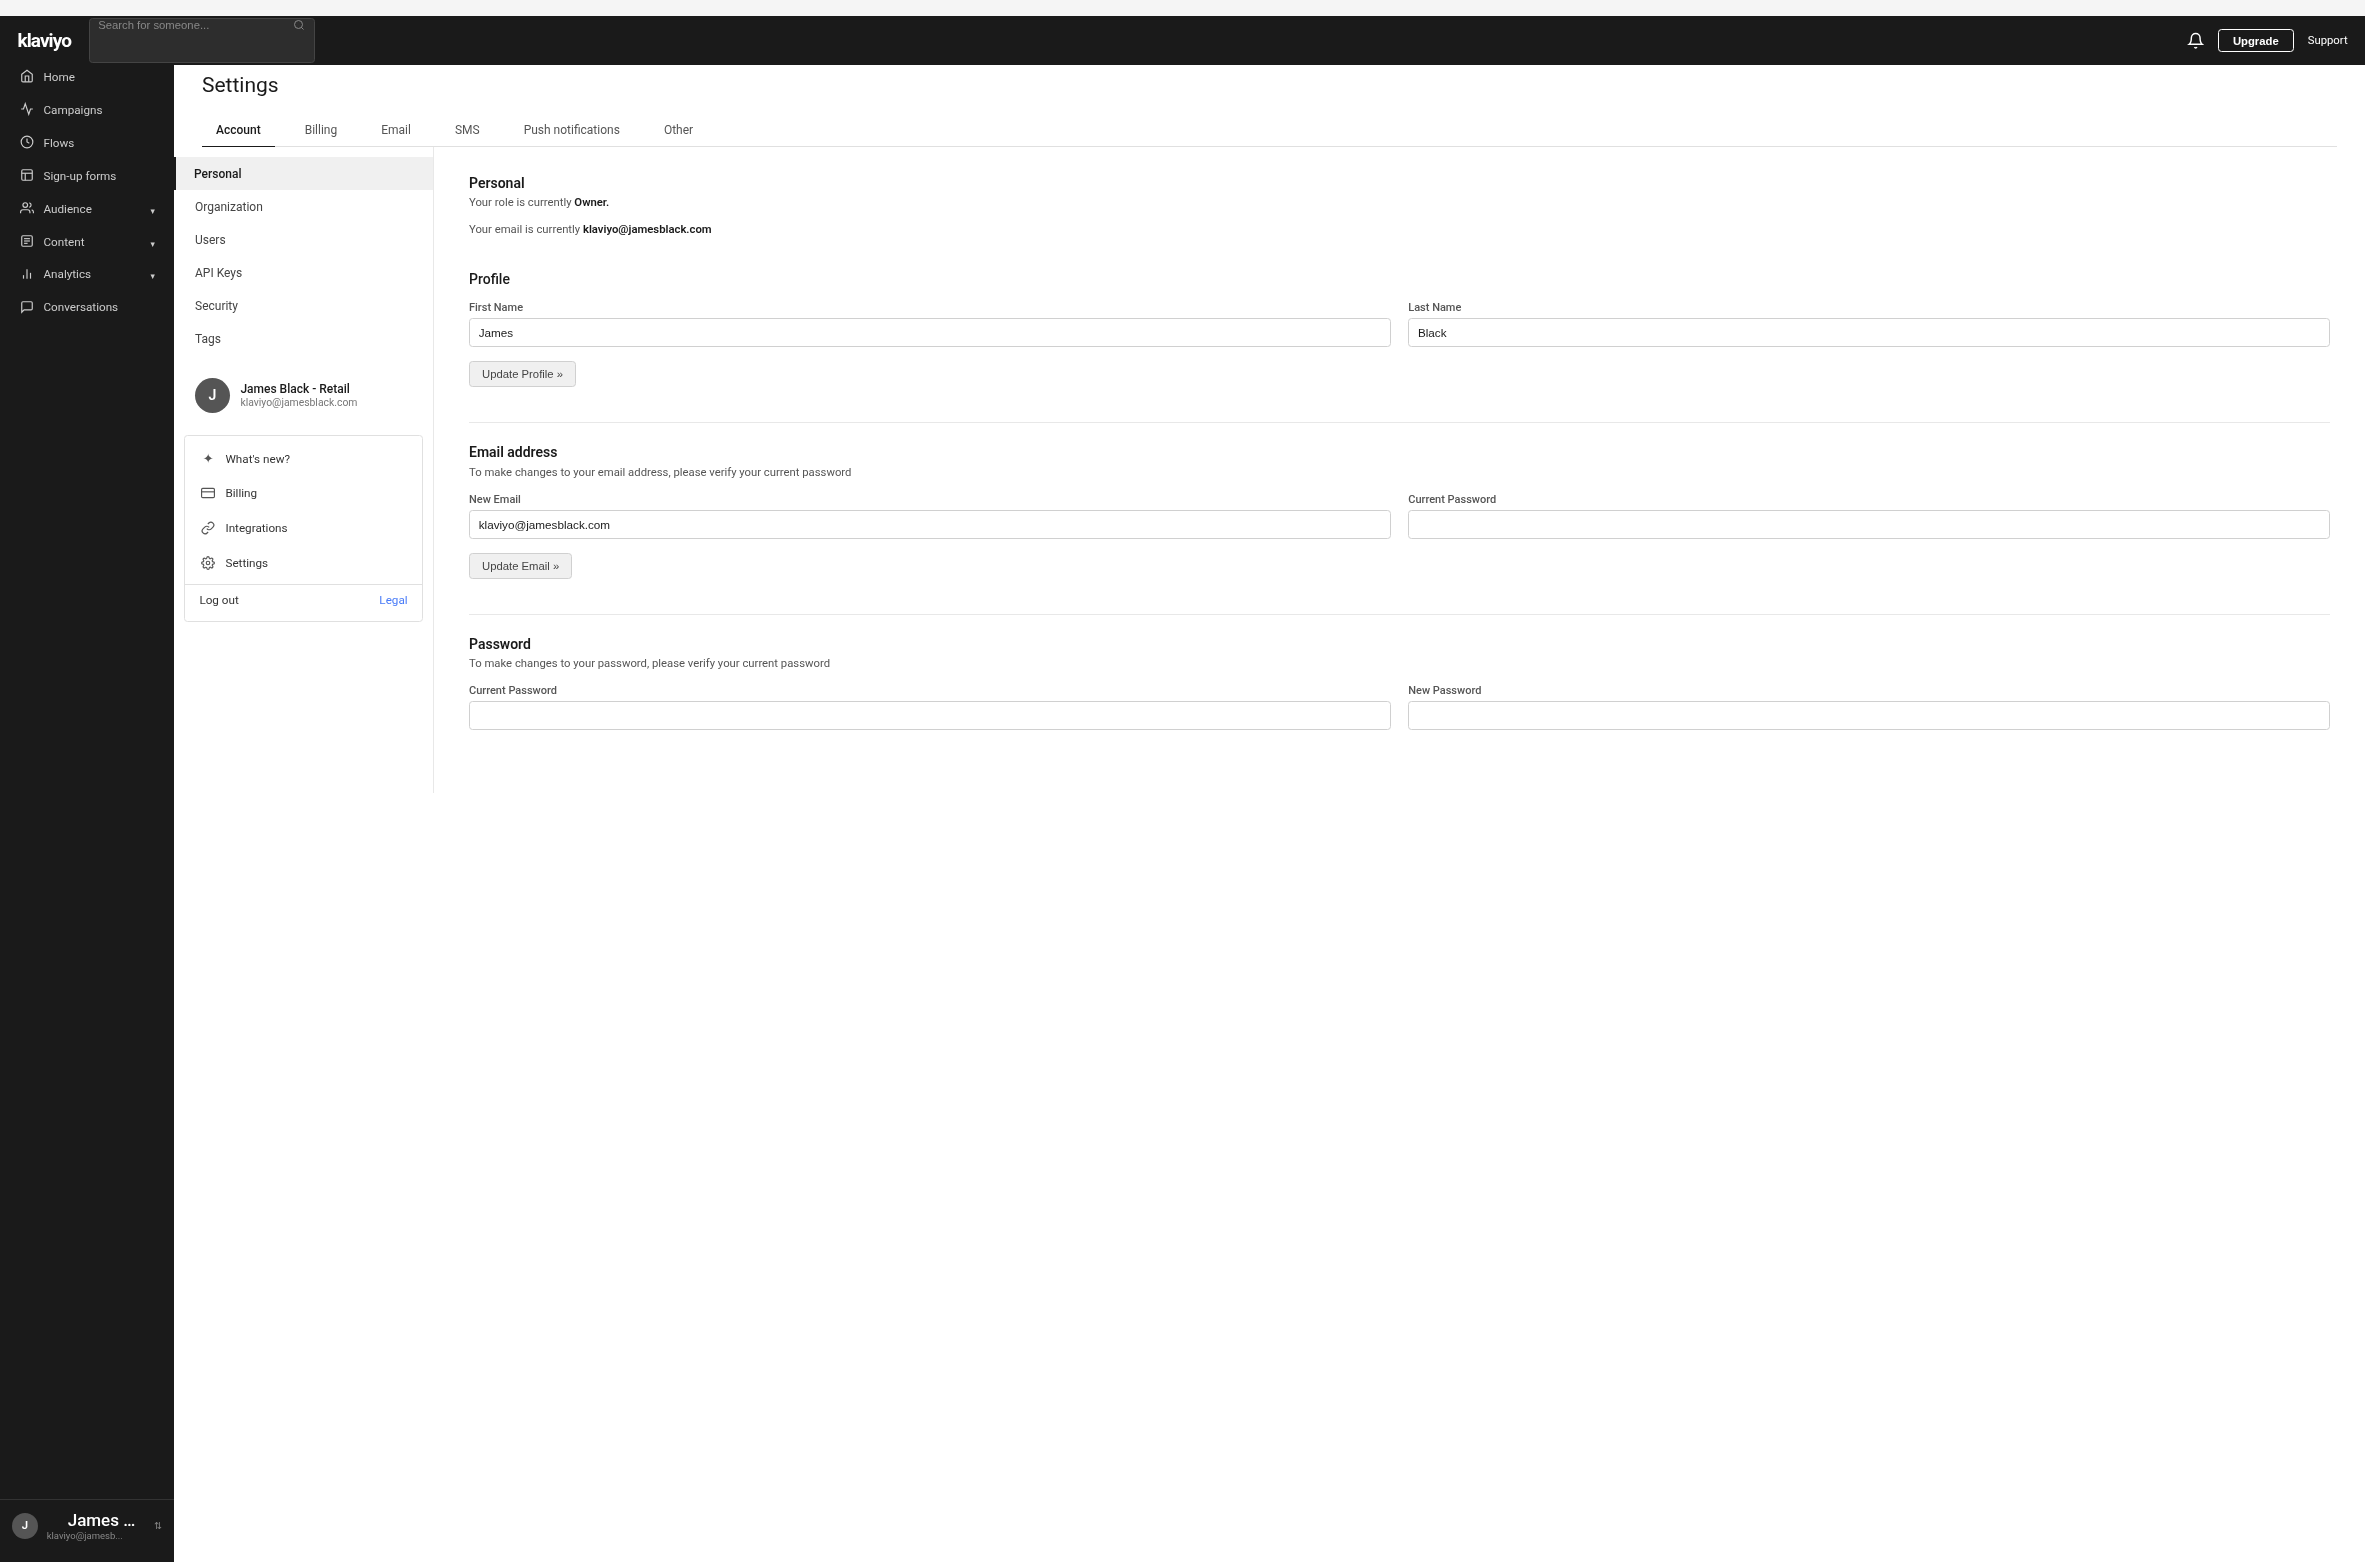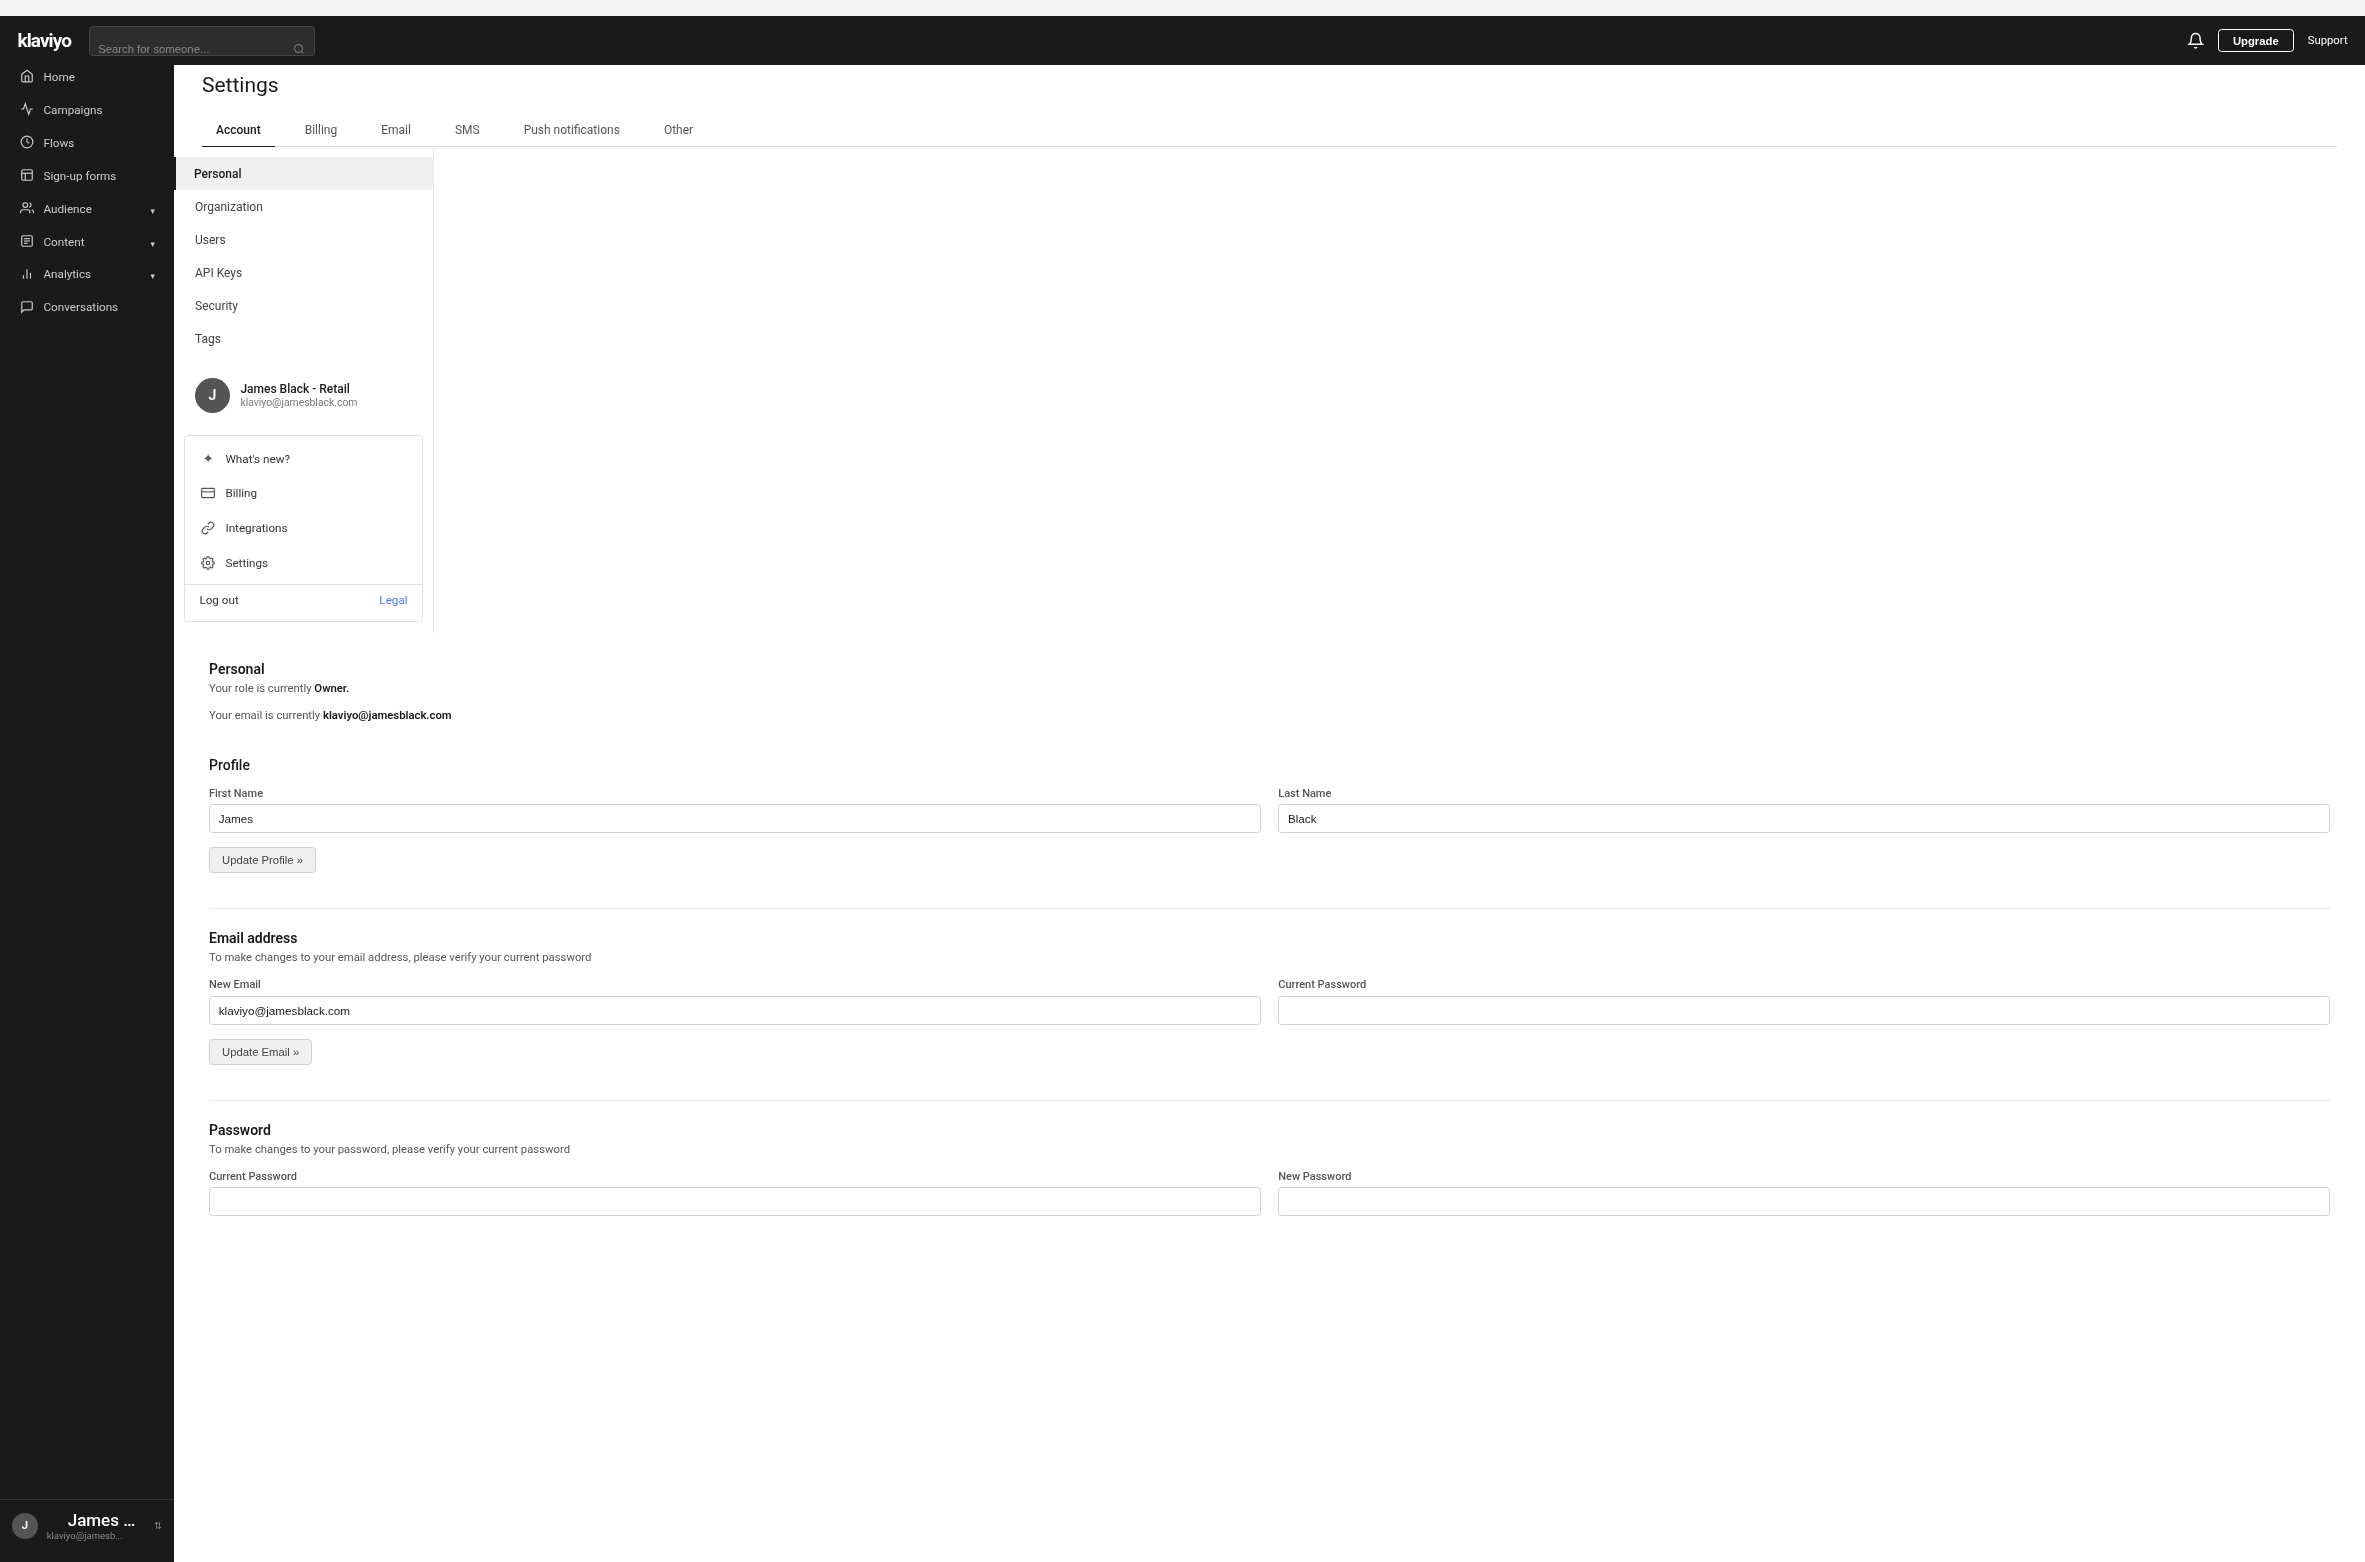"Search for someone..." .topnav-search { align-items: flex-end -> flex-start; height: 30px -> 45px }
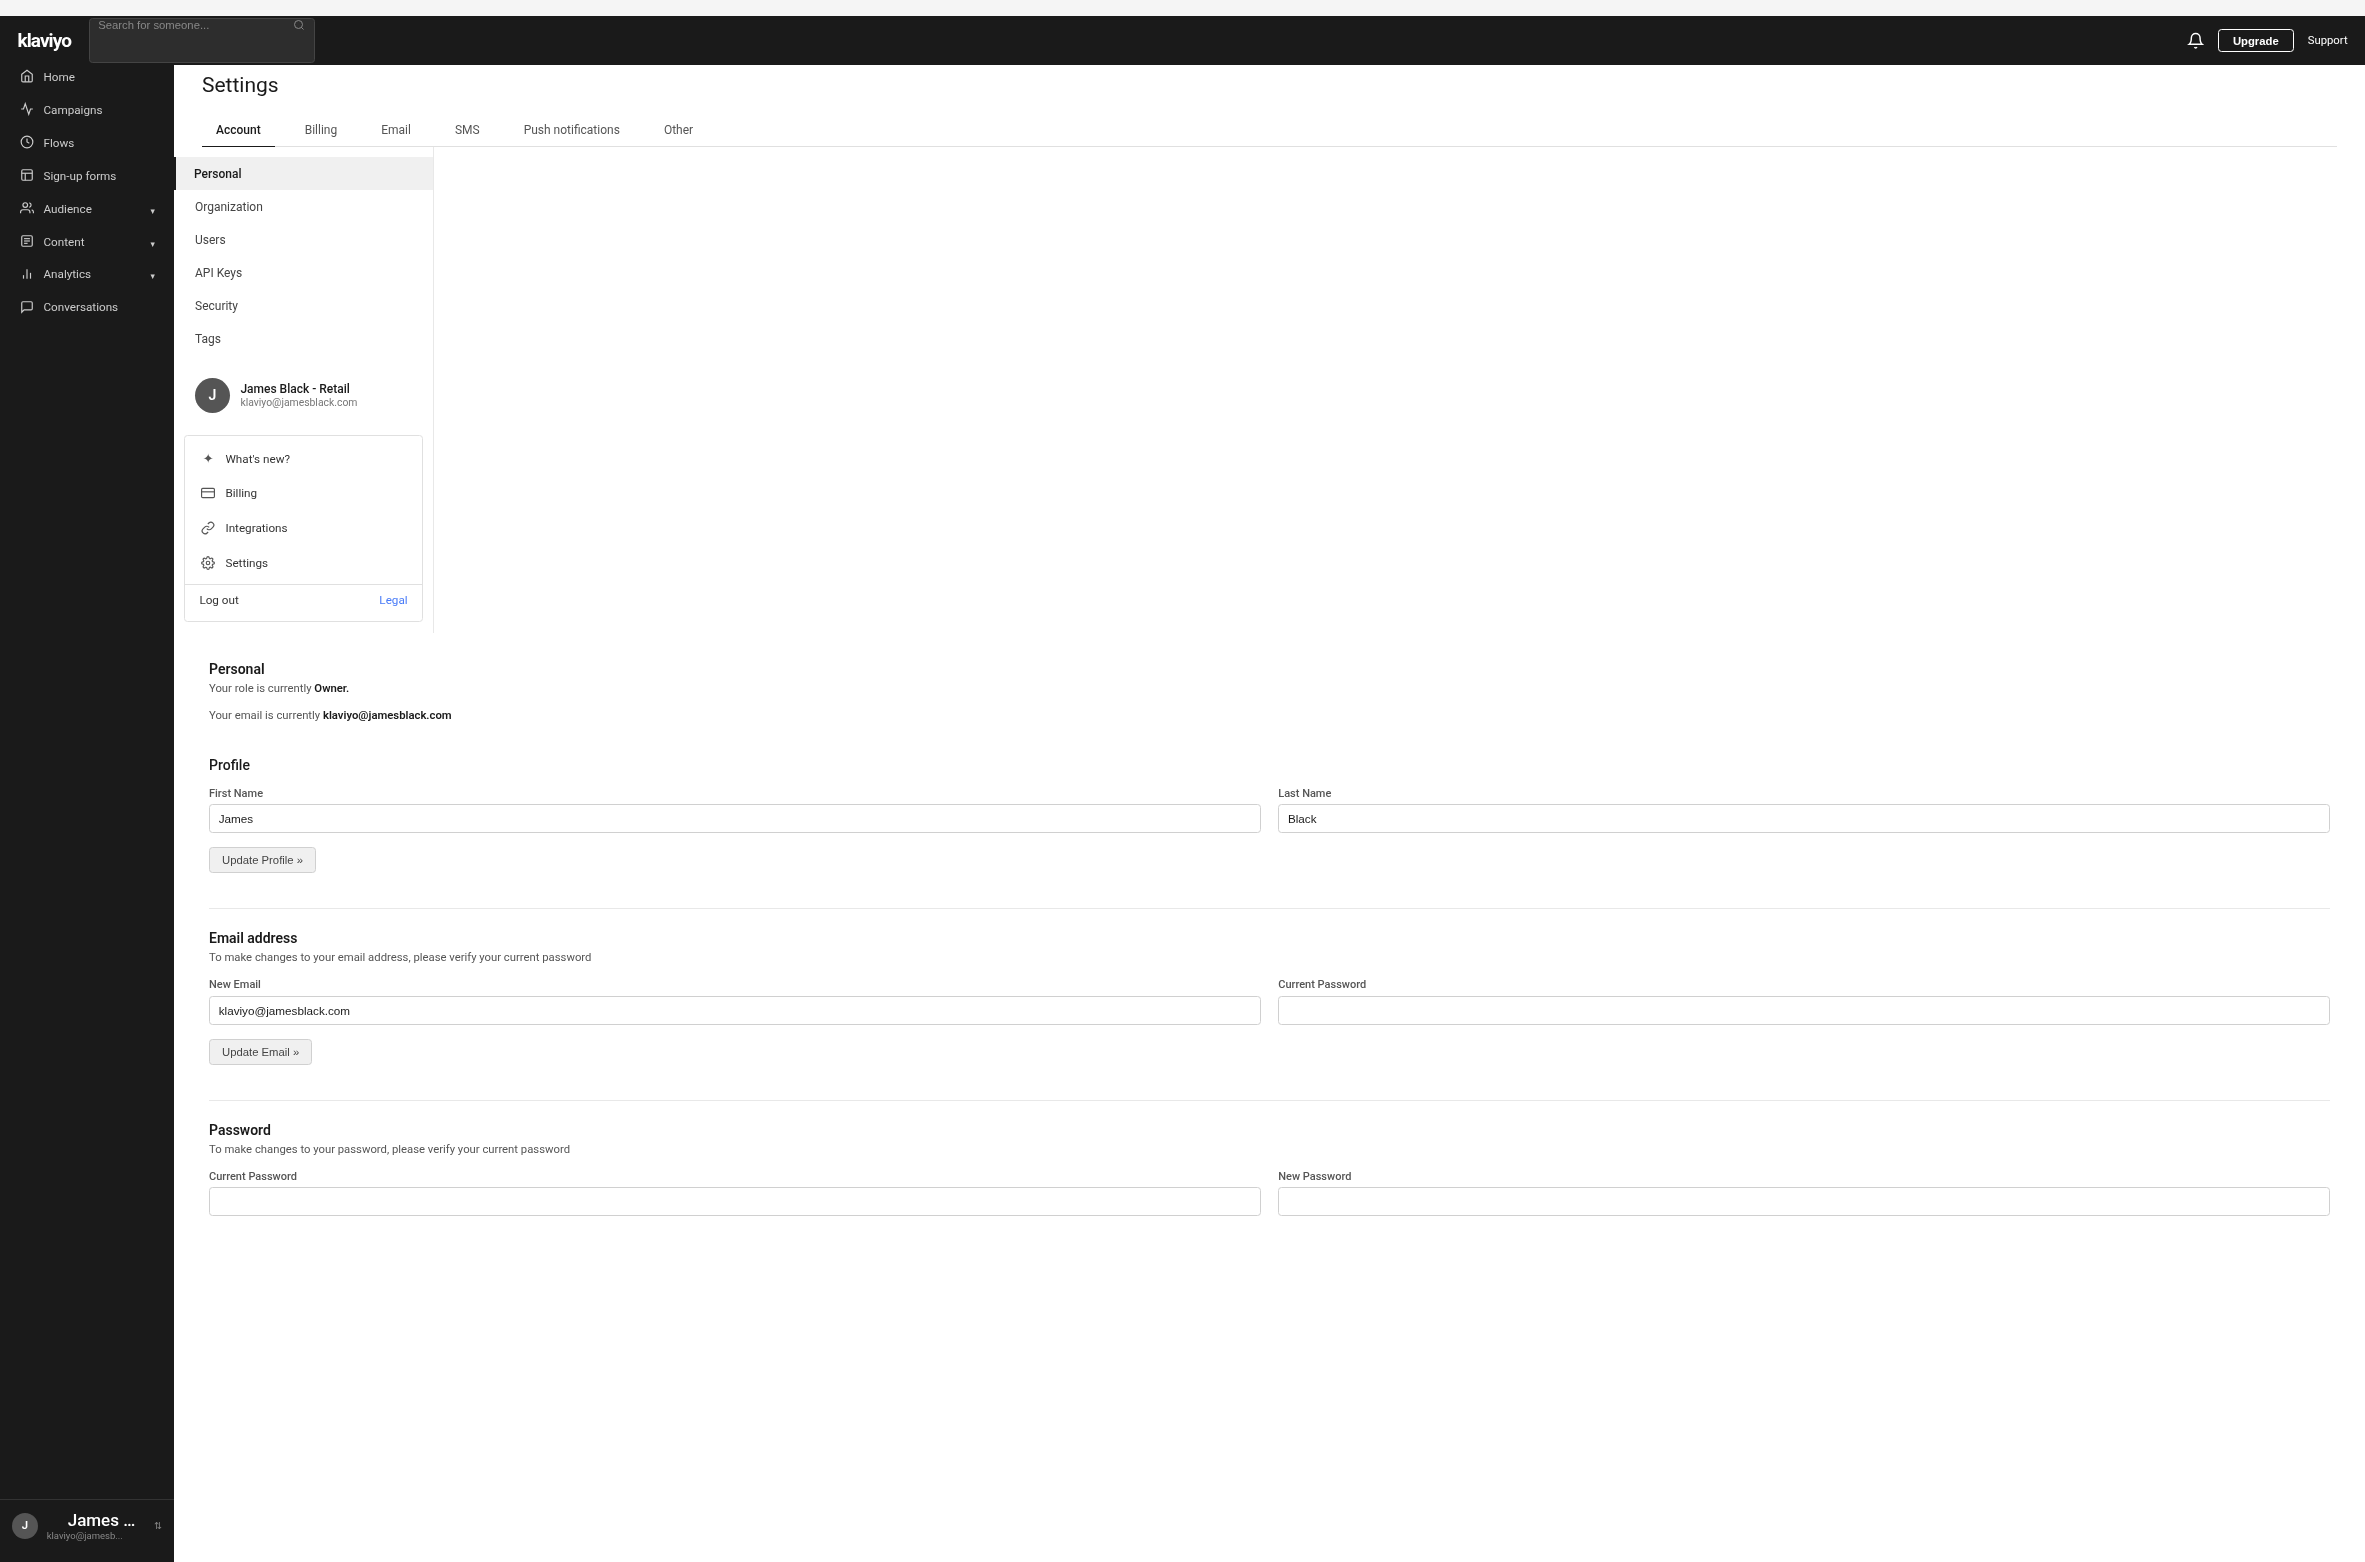"Personal" .settings-body { flex-direction: column -> none }
